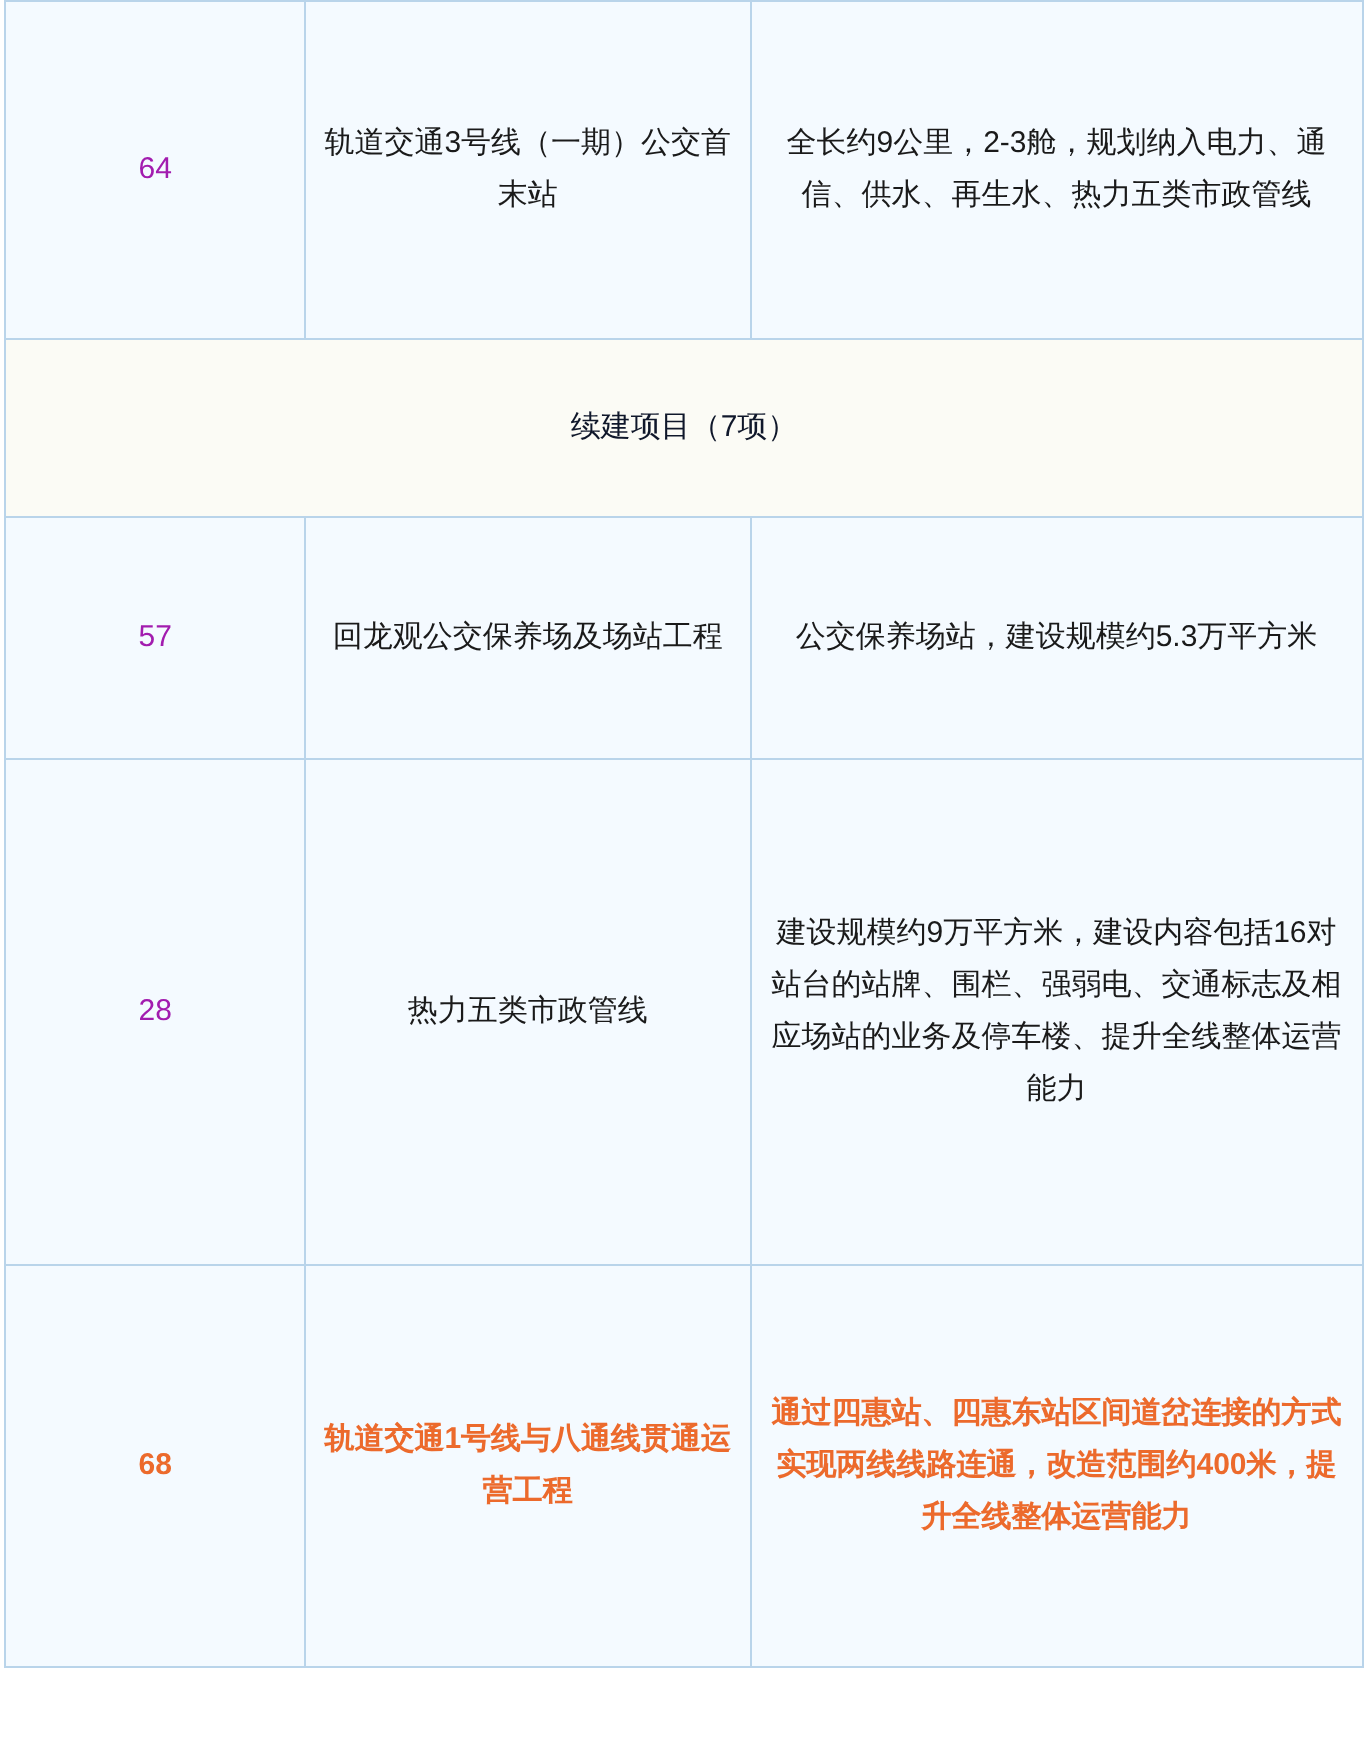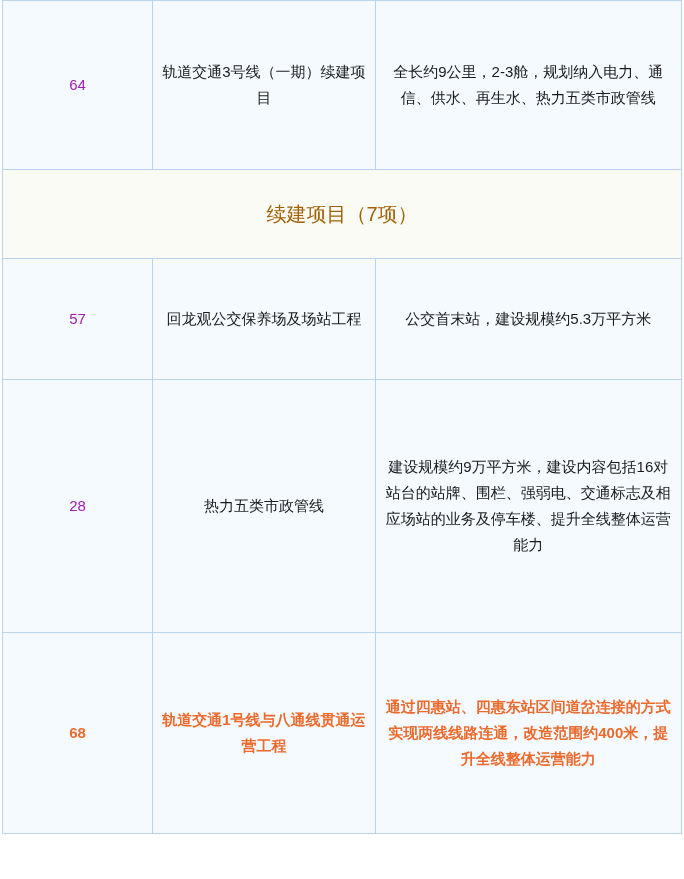"轨道交通3号线（一期）续建项目" td.name { text: 续建项目 -> 公交首末站 }
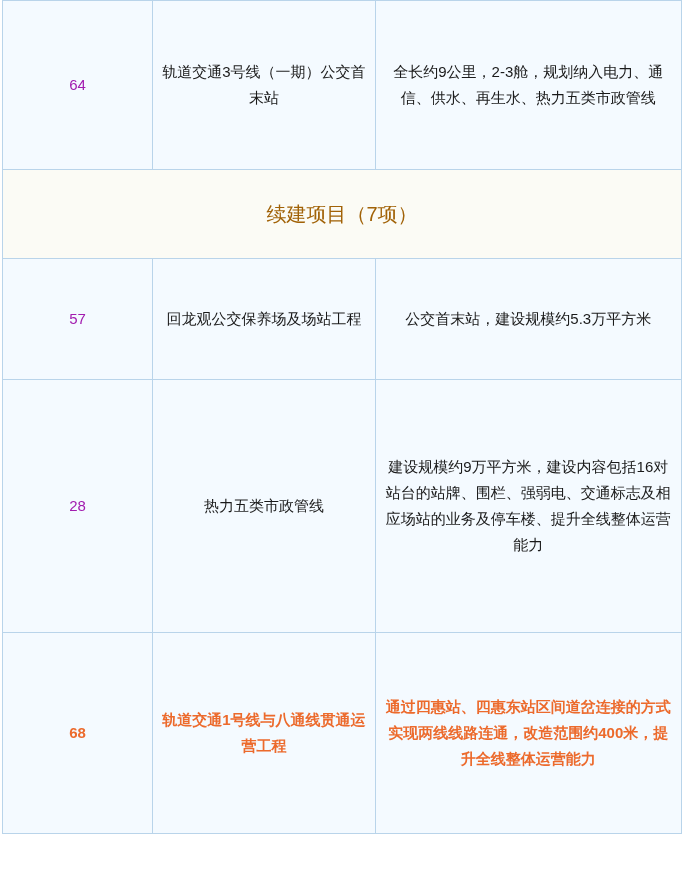"续建项目（7项）" tr.section td { color: #a16207 -> #0f172a; font-size: 20px -> 15px }
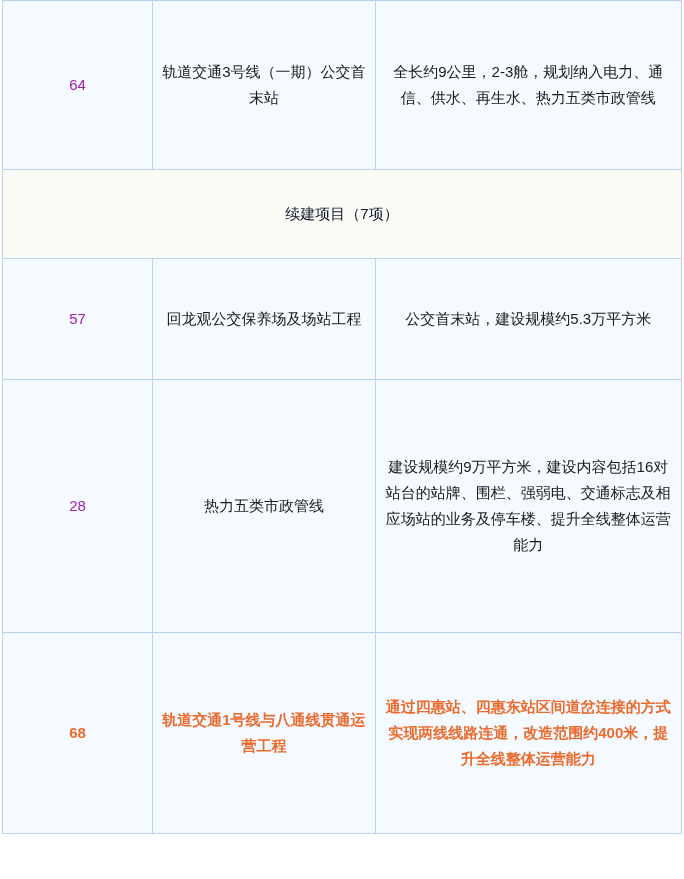"公交首末站，建设规模约5.3万平方米" td.desc { text: 首末 -> 保养场 }
